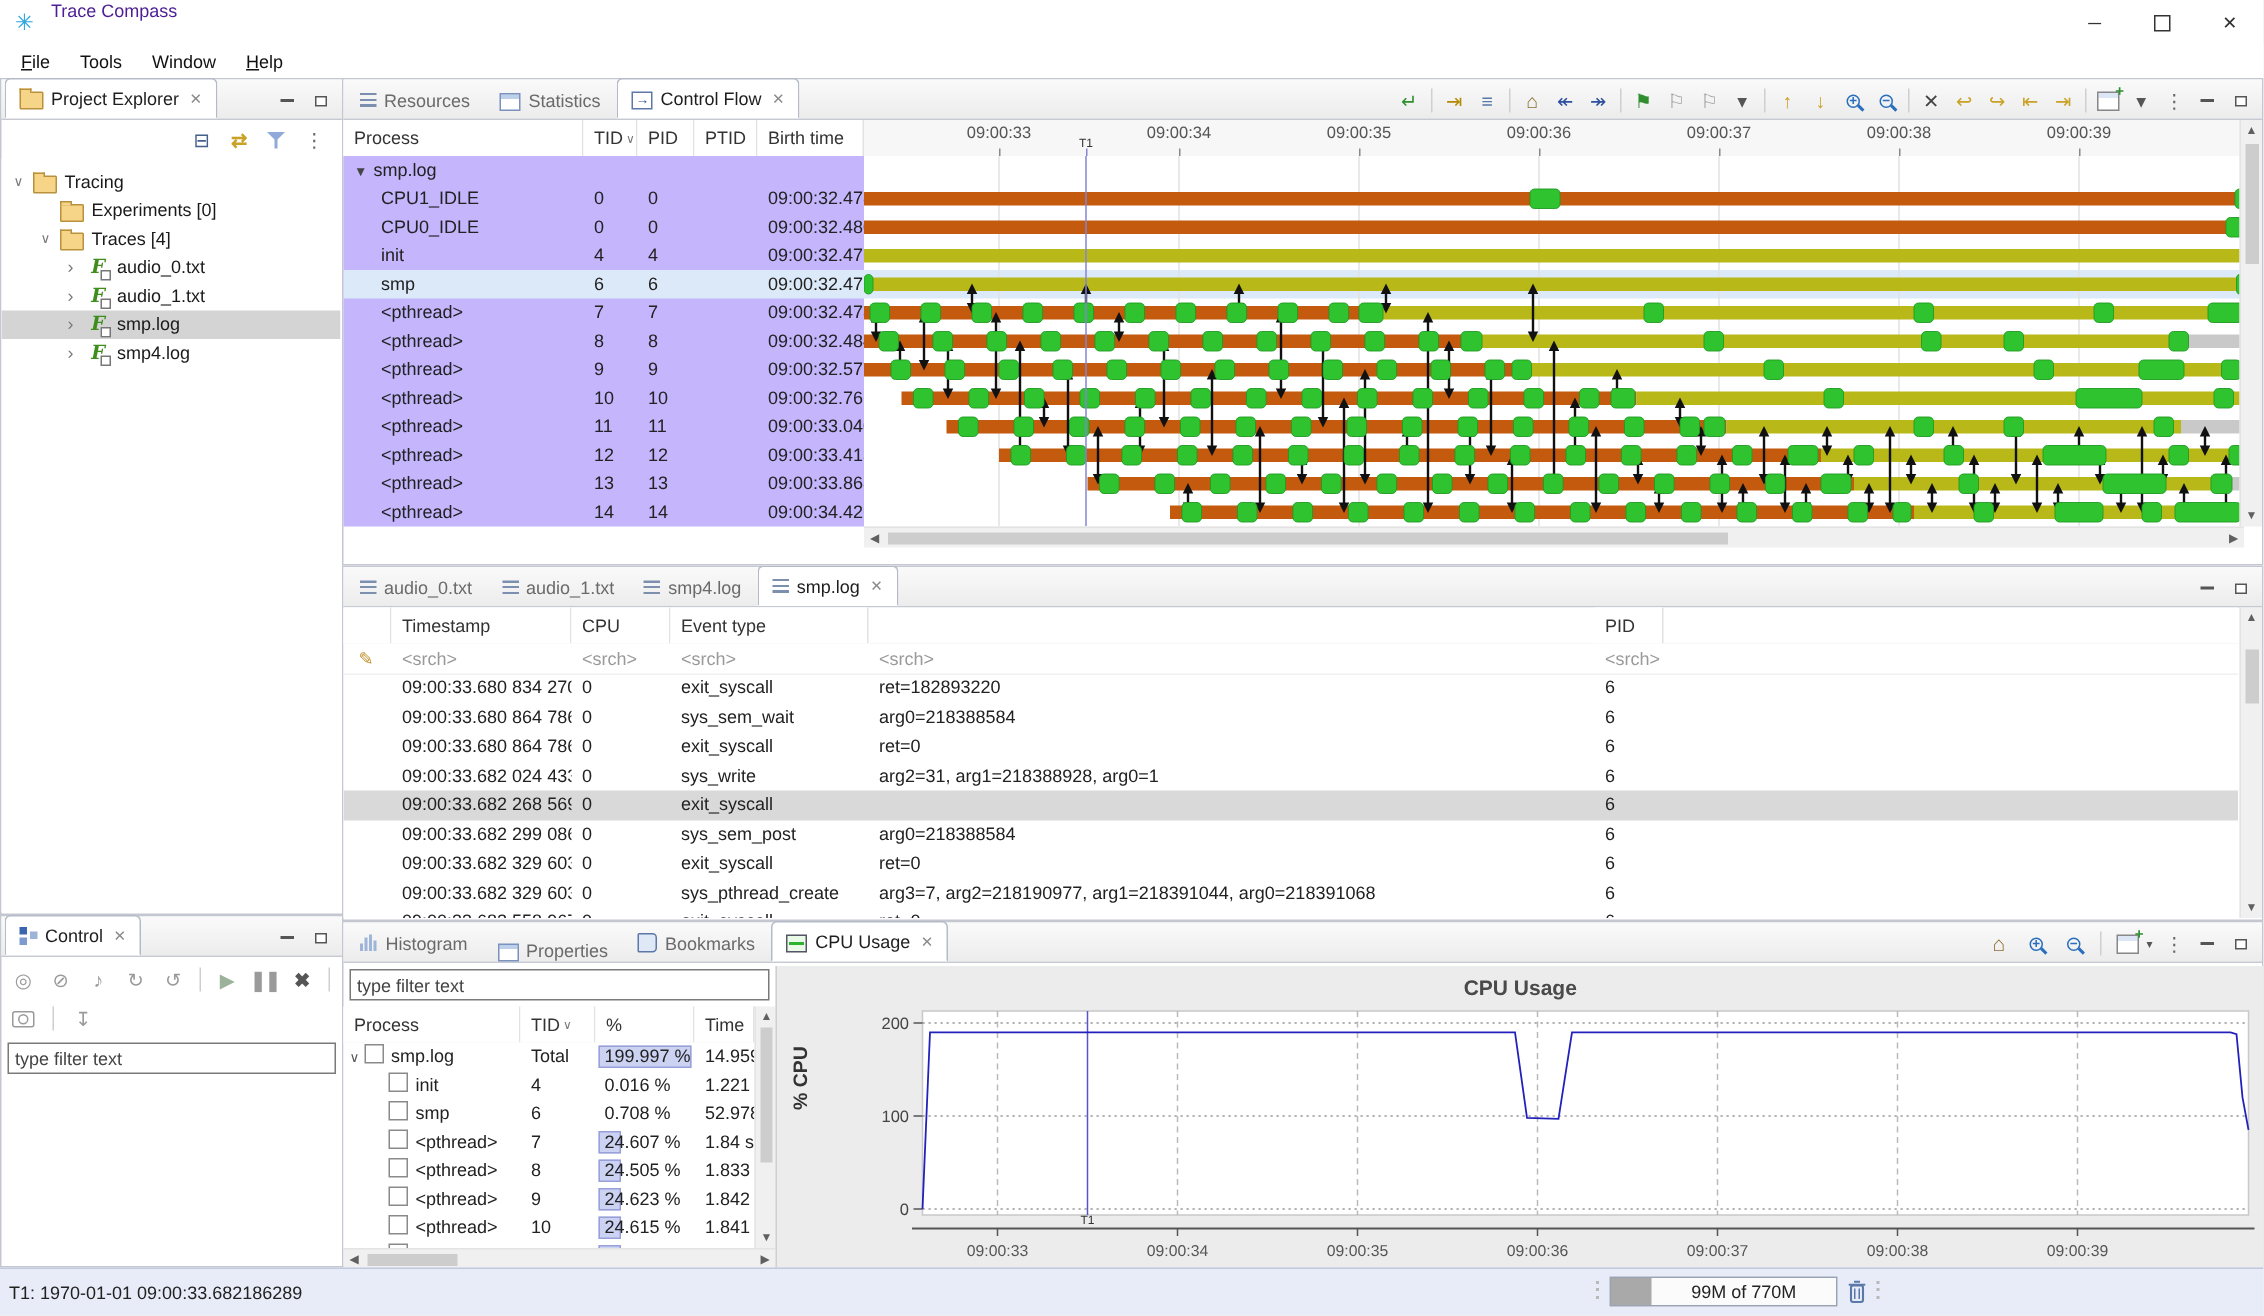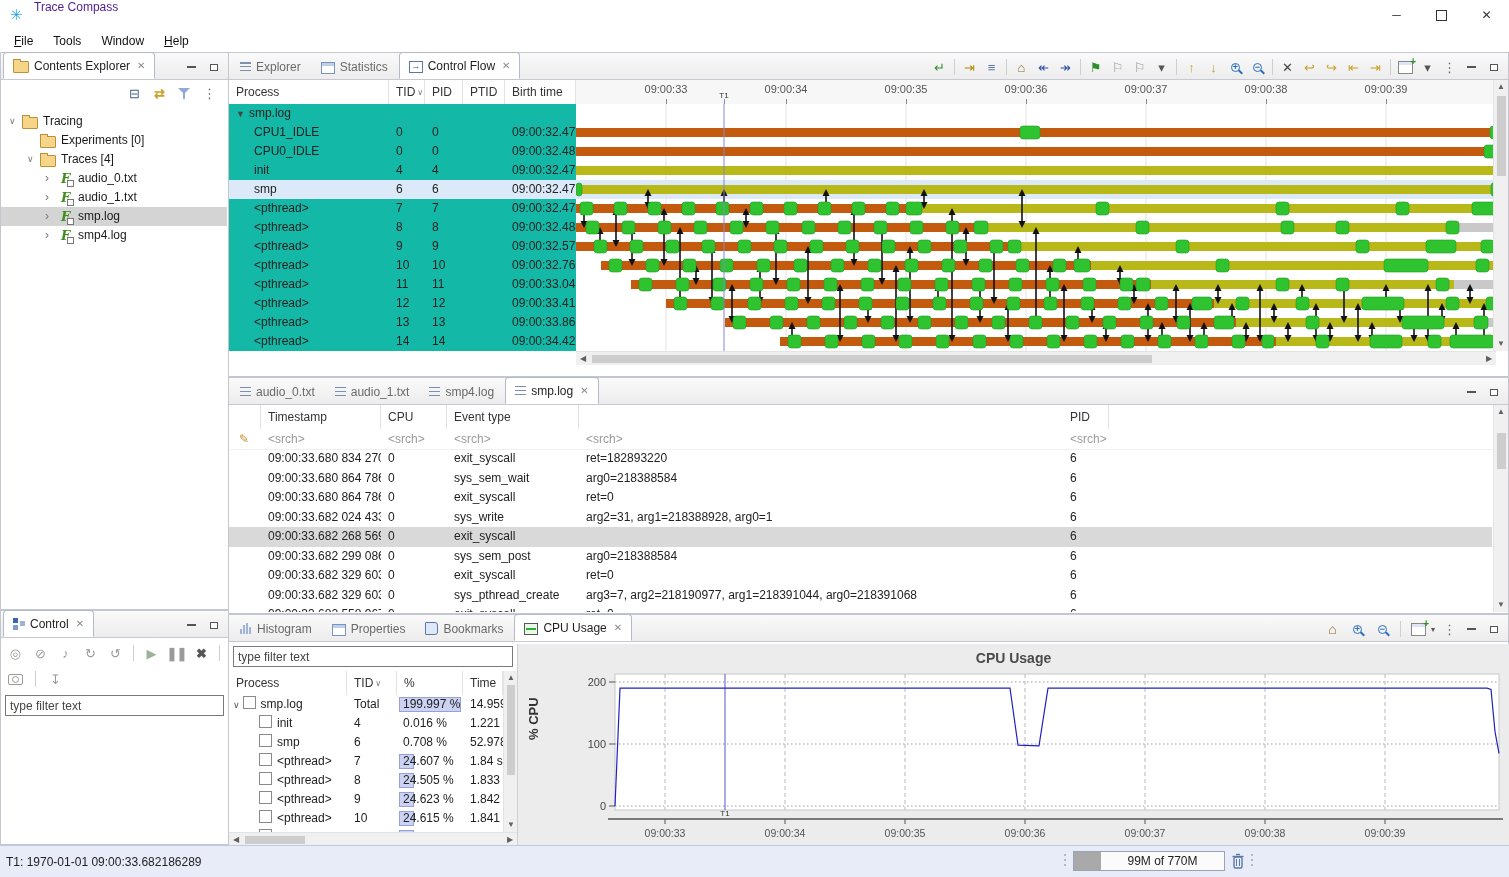"Contents Explorer" span { text: Contents -> Project }
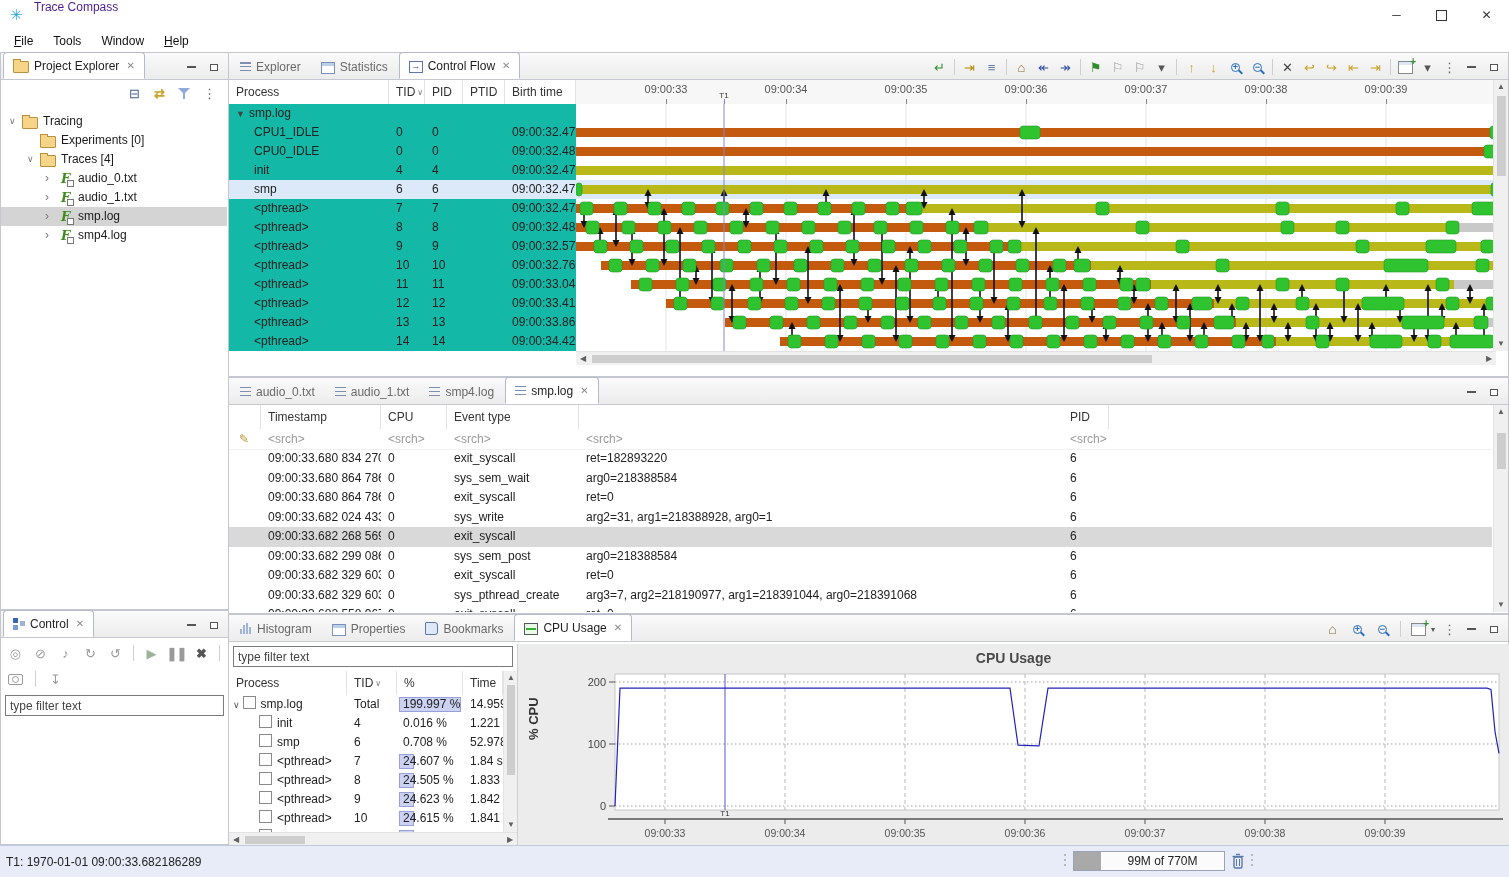"Explorer" span { text: Explorer -> Resources }
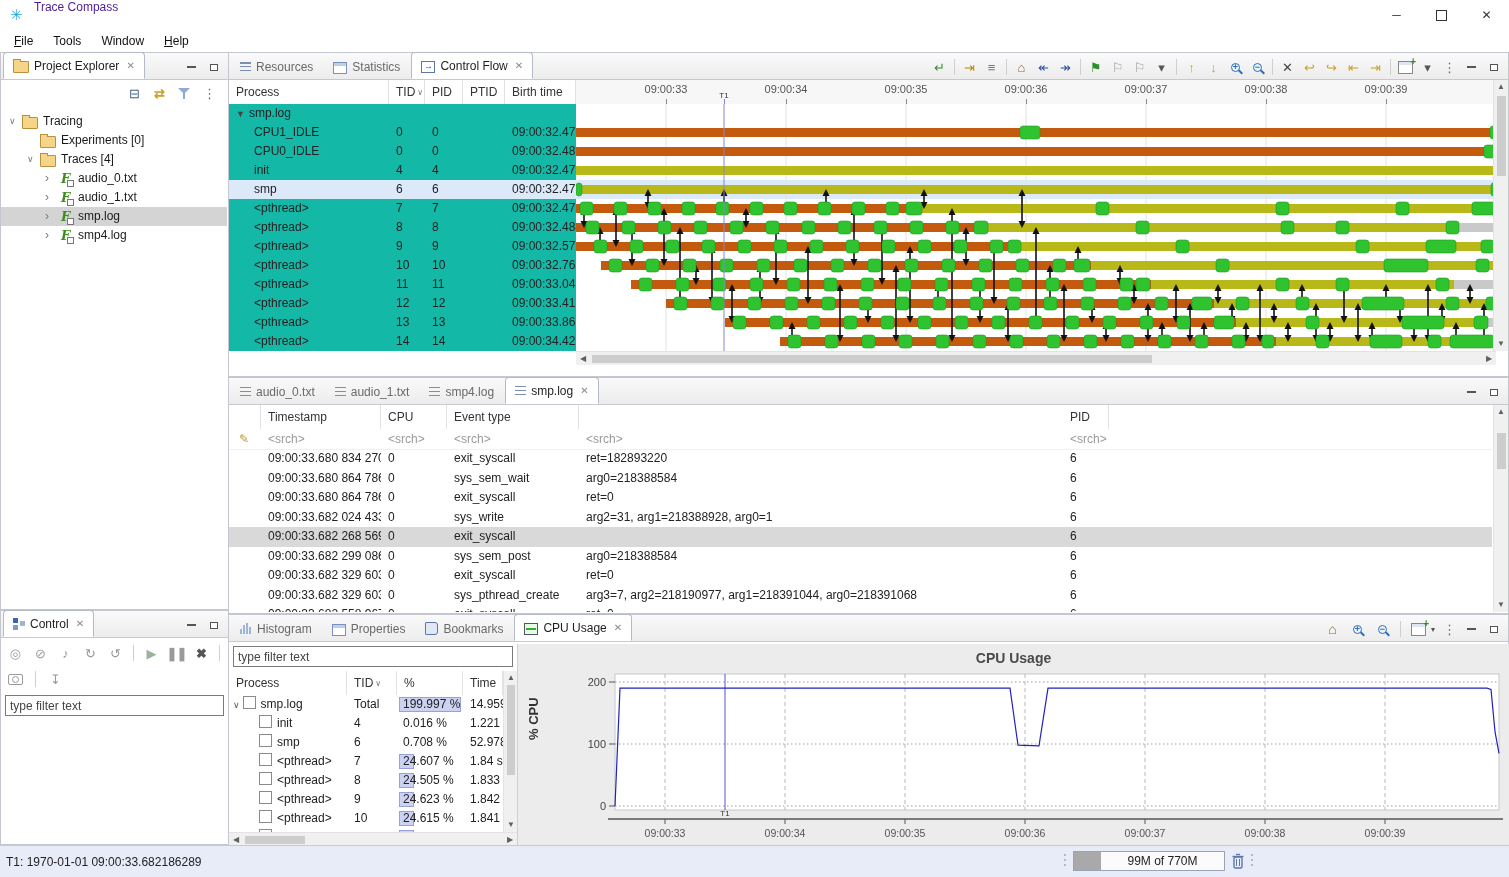"▼ smp.log" div.abs { background: #14b8a6 -> #c4b5fd }
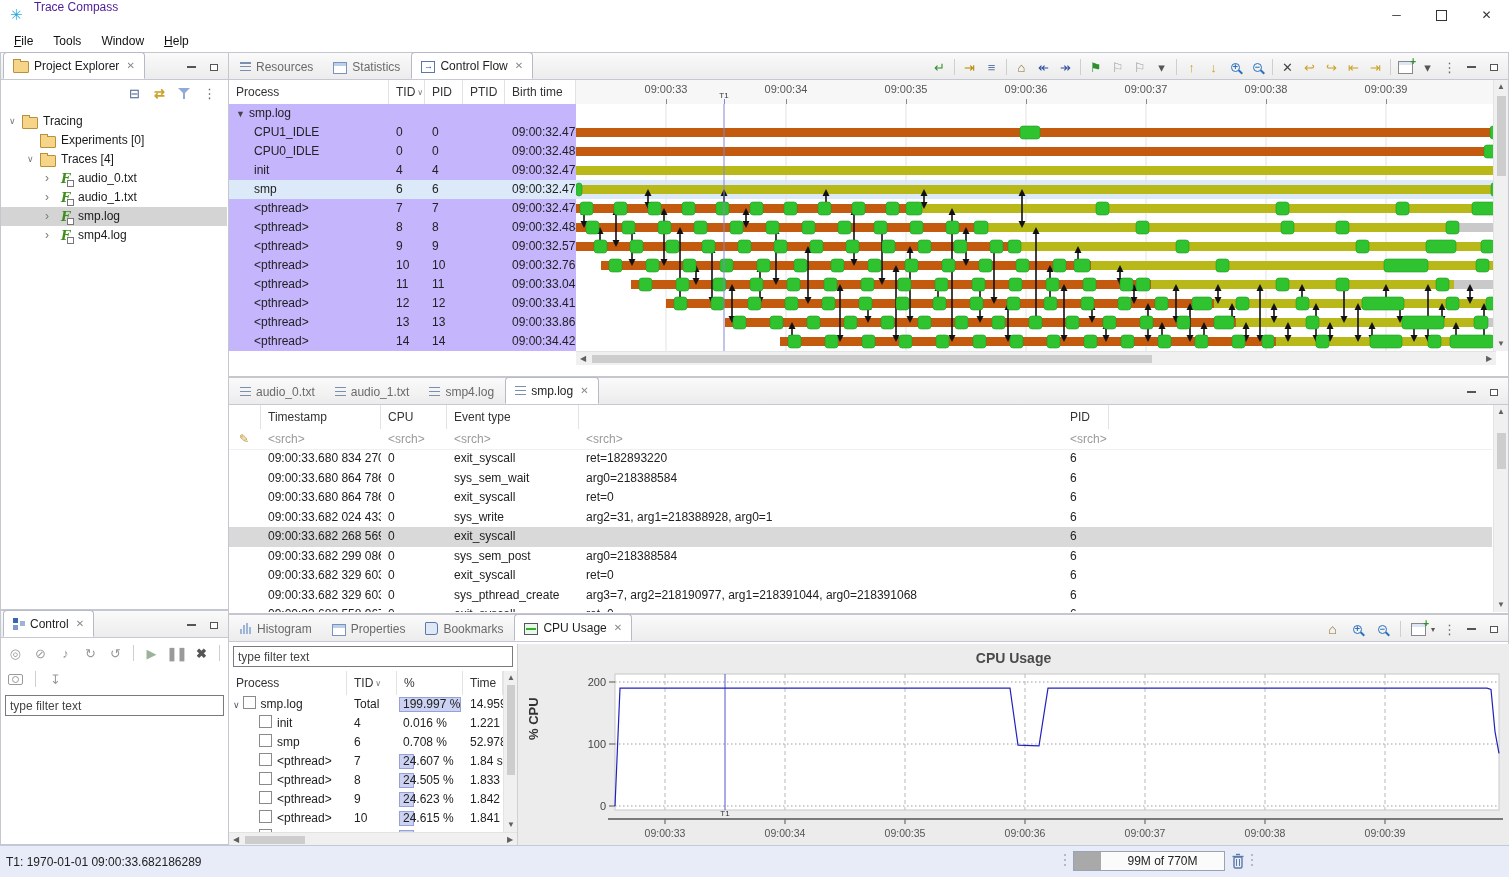"Properties" div.tab { align-items: none -> flex-end }
